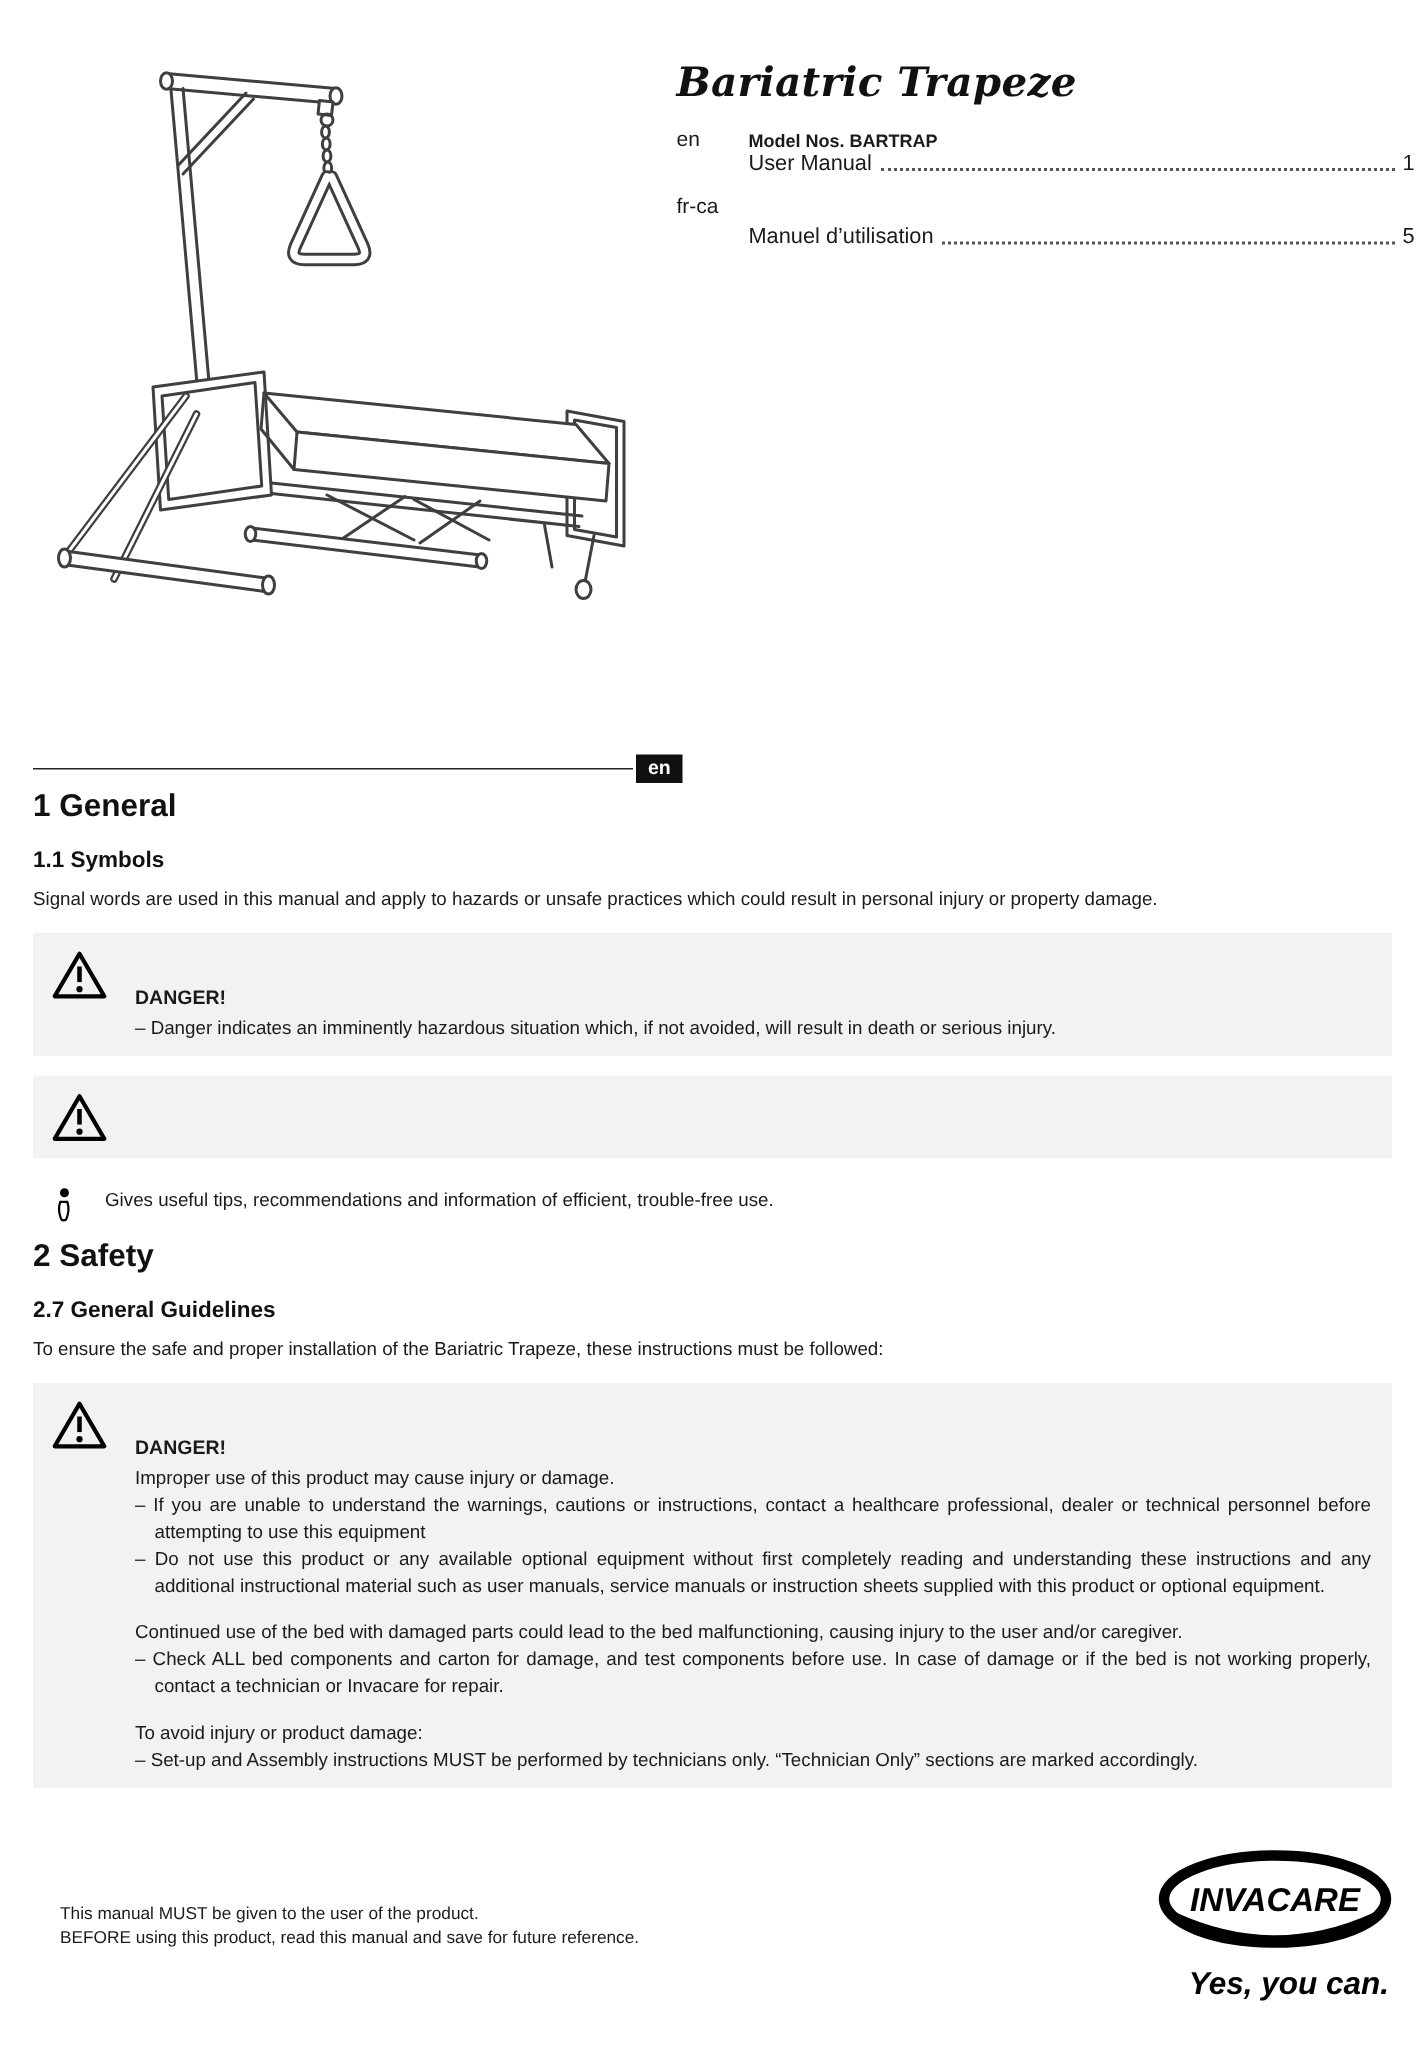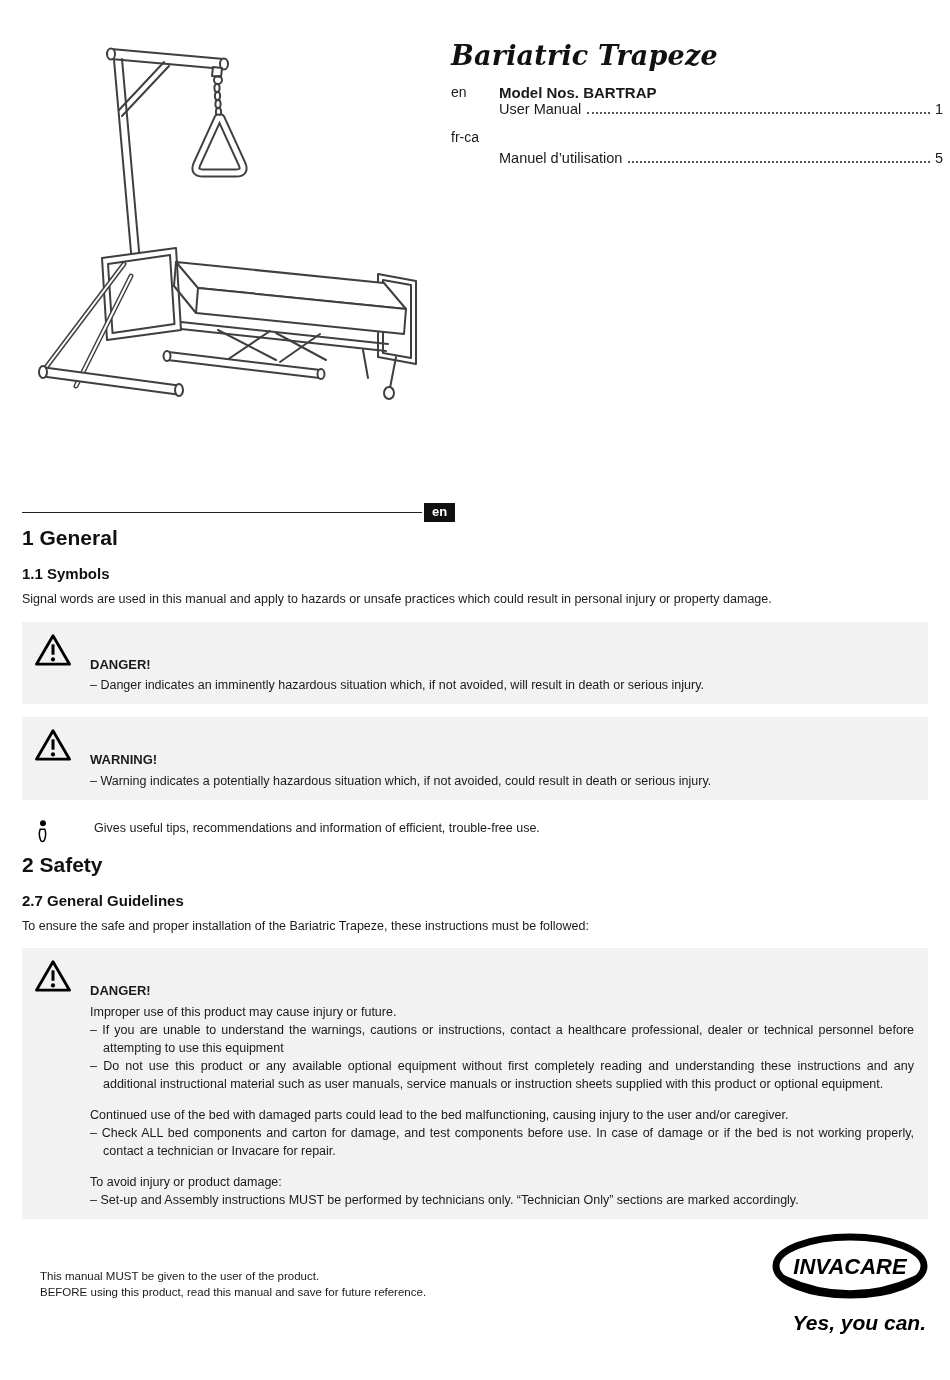"Model Nos. BARTRAP" .model { font-size: 15px -> 12px }
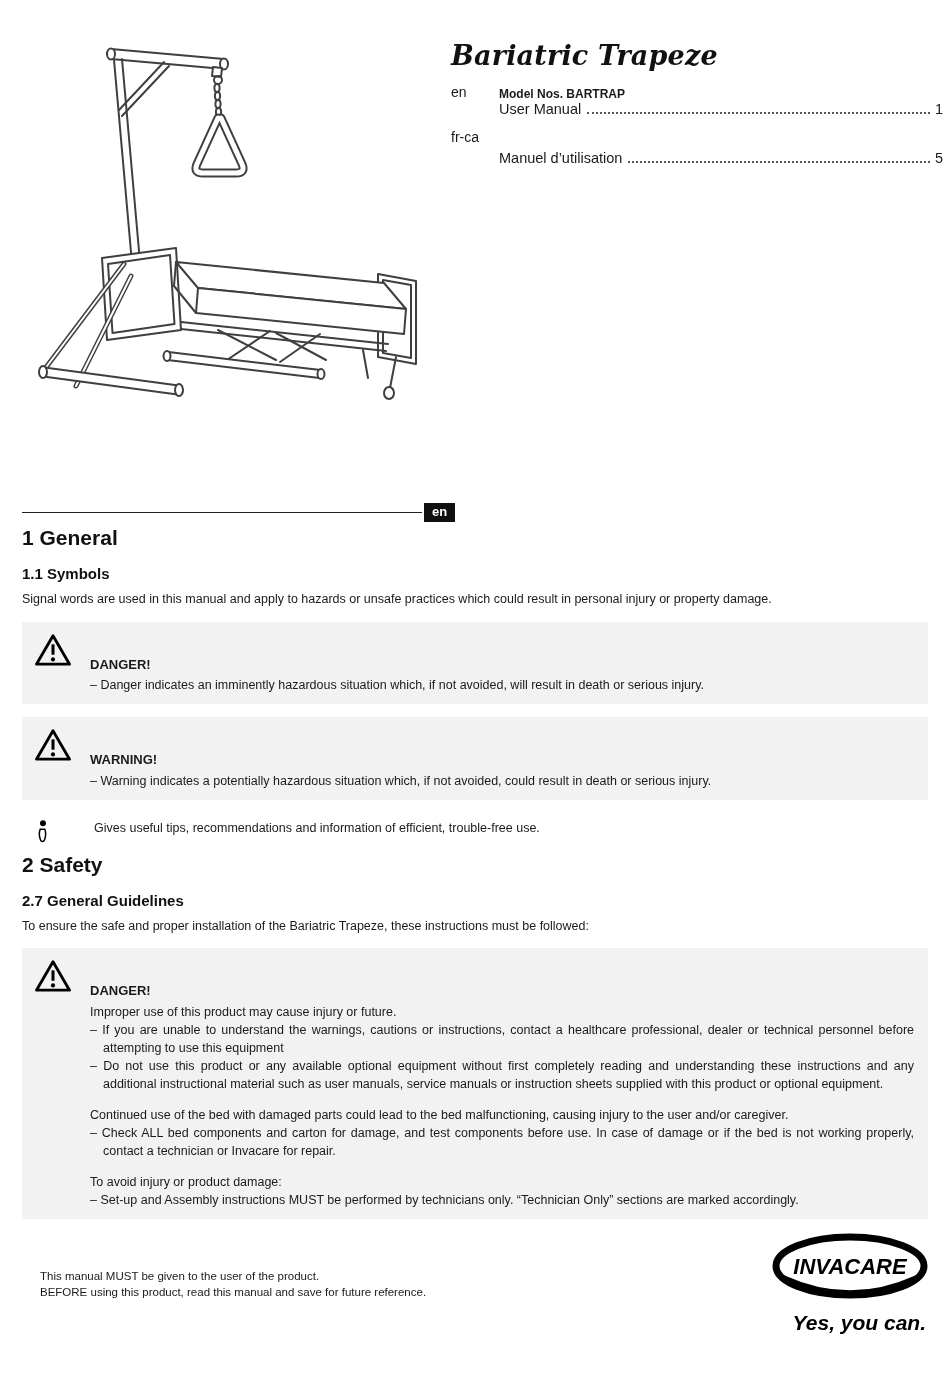"WARNING!" div.notice-body { html: <div> <div>WARNING!</div> <div>– Warning indicates a potentially hazardous situation which, if not avoided, could result in death or serious injury.</div> </div> -> none }
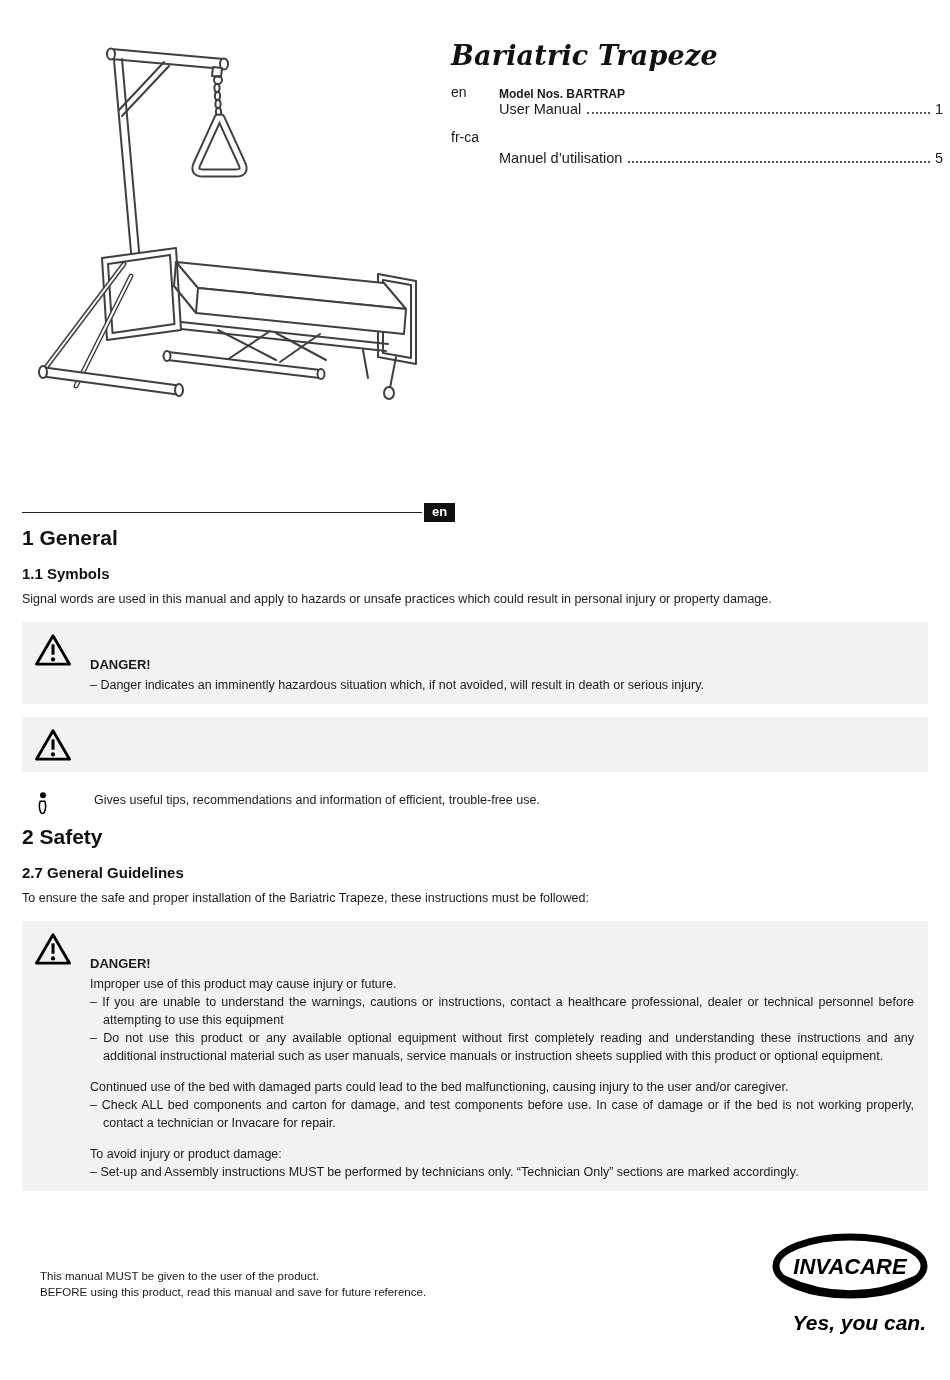"Gives useful tips, recommendations and" .info-row { gap: 24px -> none }
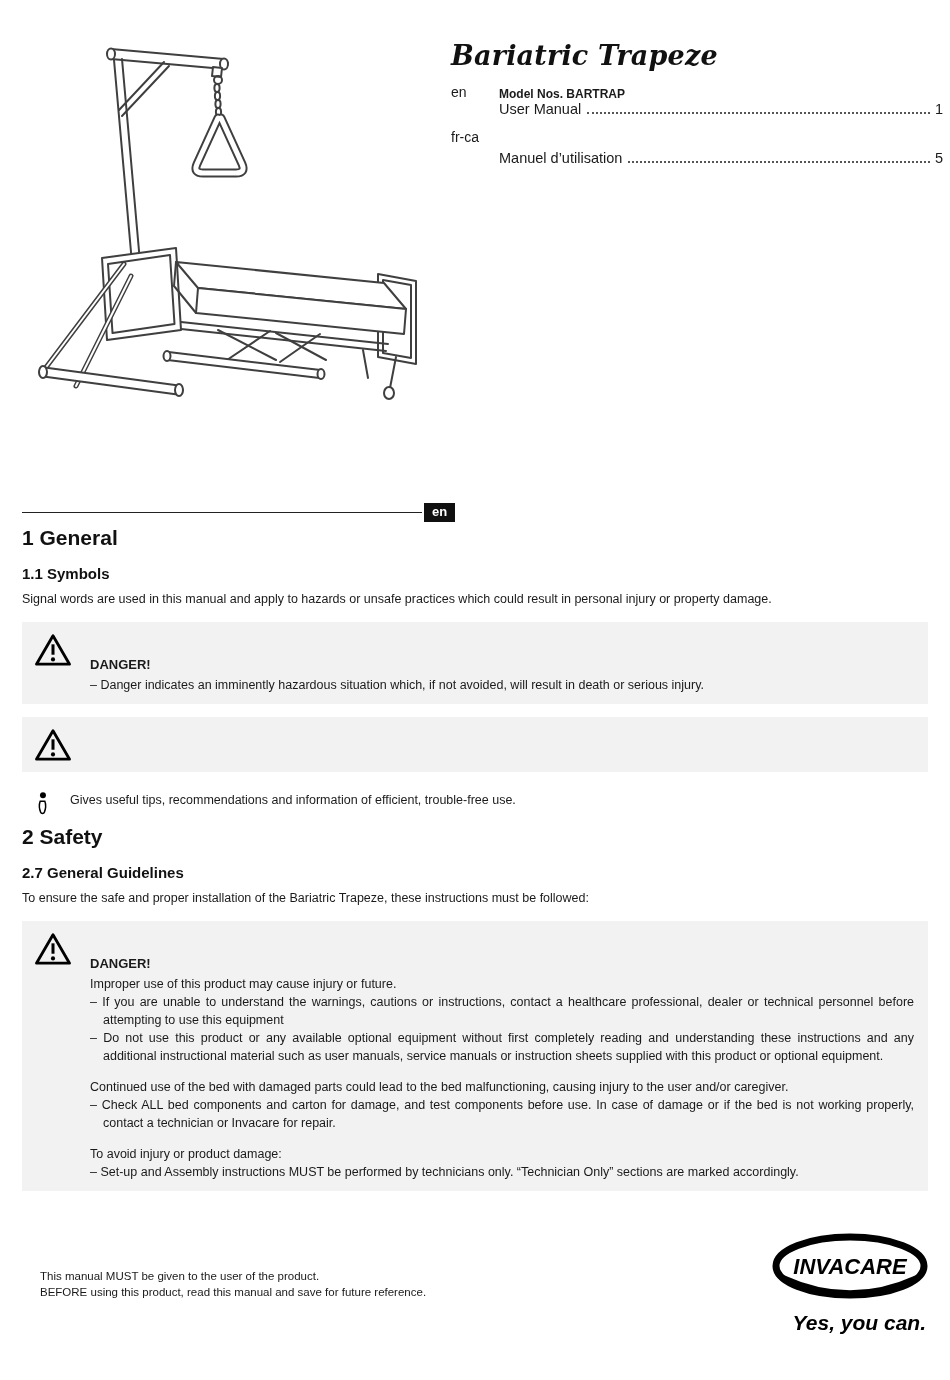"Improper use of this product" div.just { text: future -> damage }
